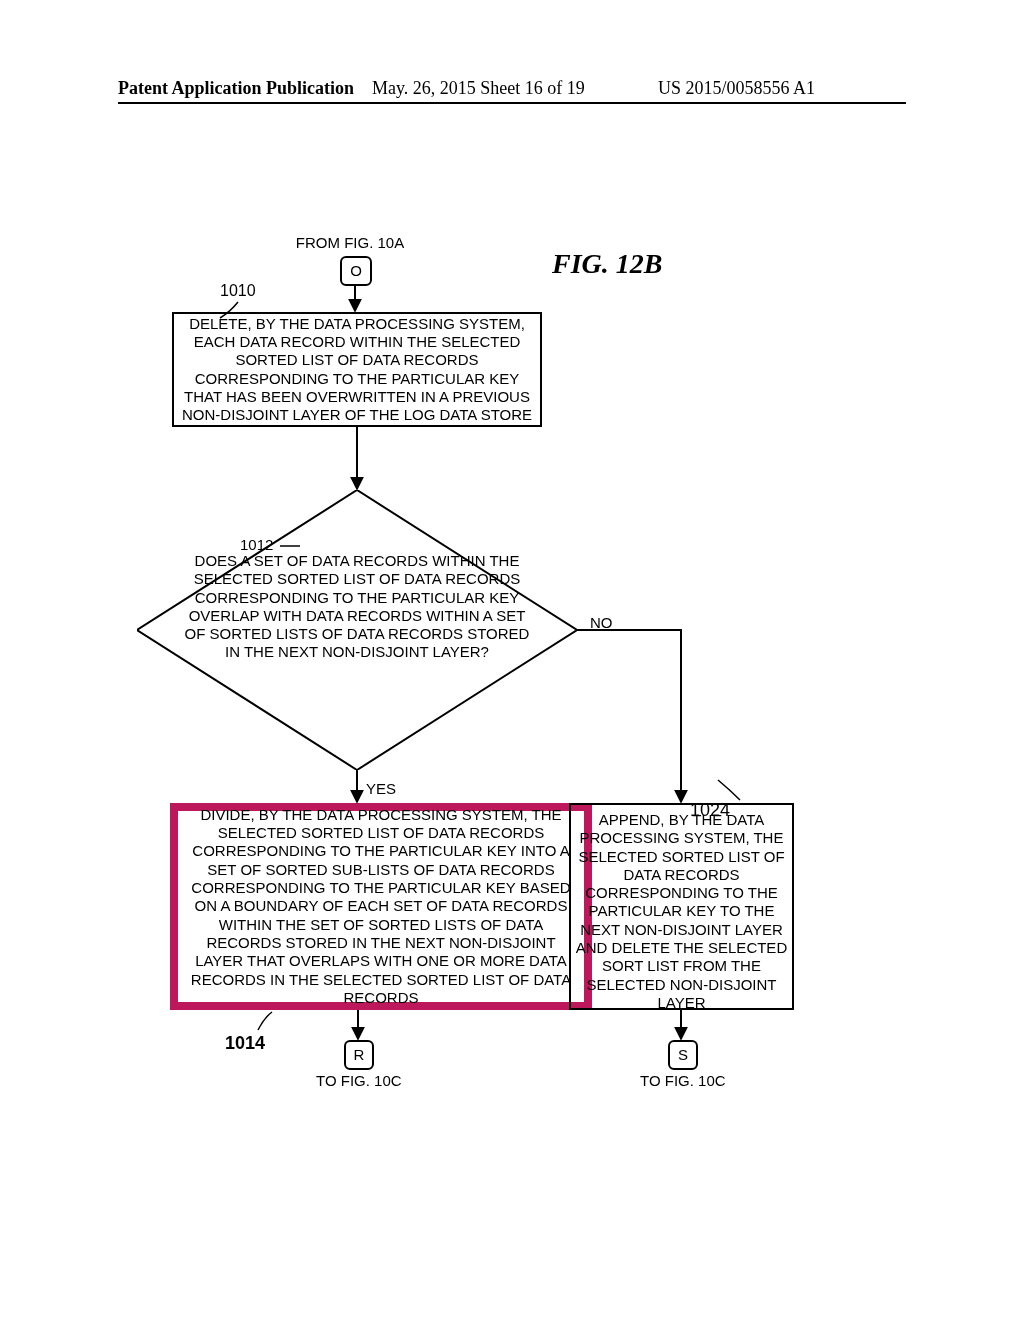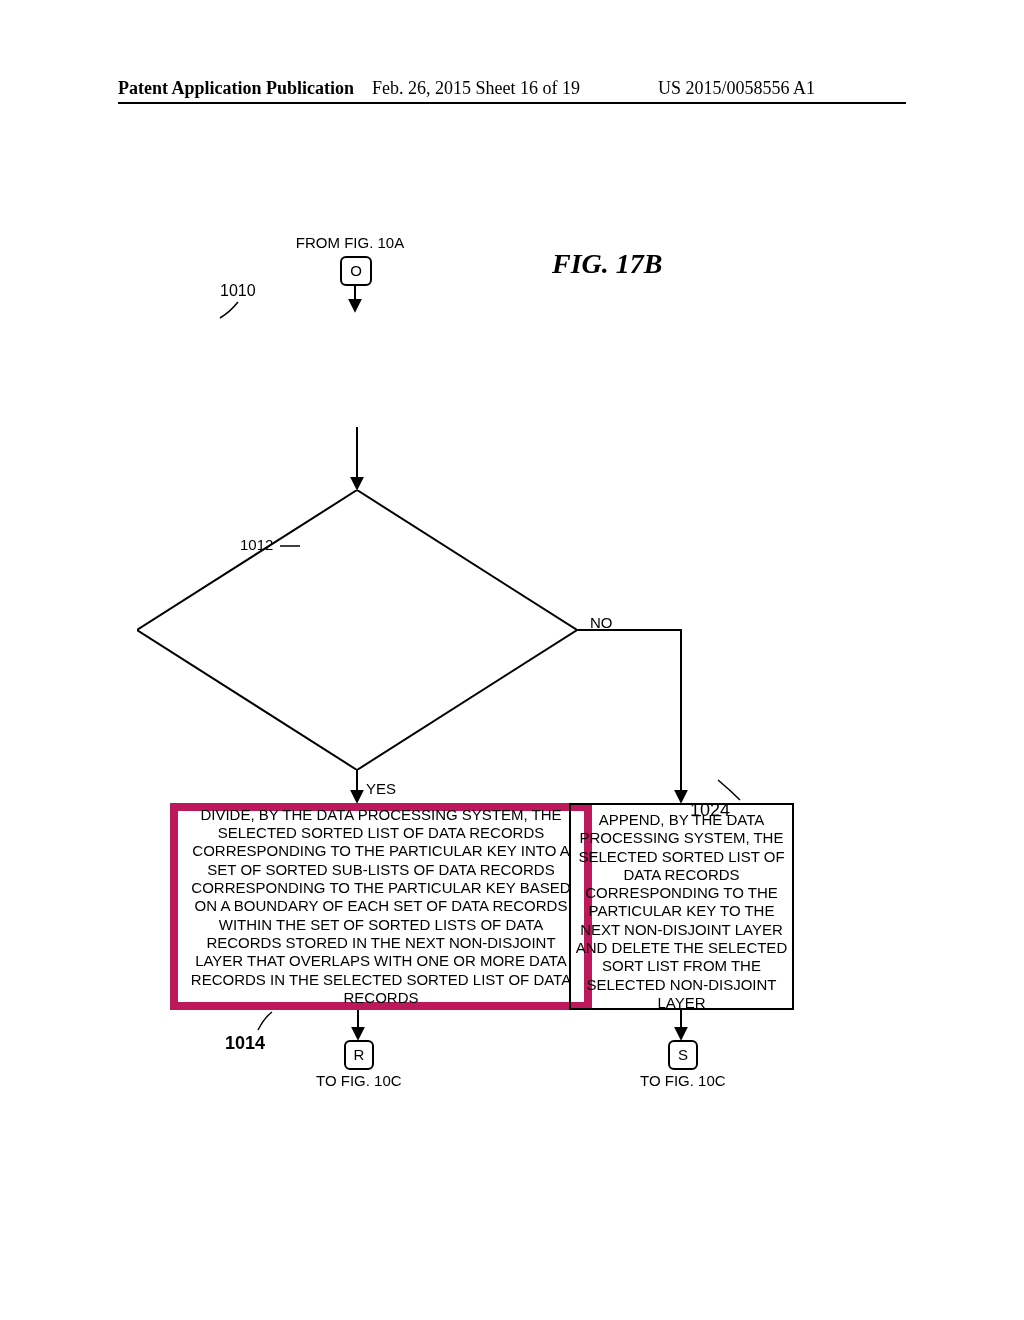"Feb. 26, 2015 Sheet 16" span.mid { text: Feb -> May }
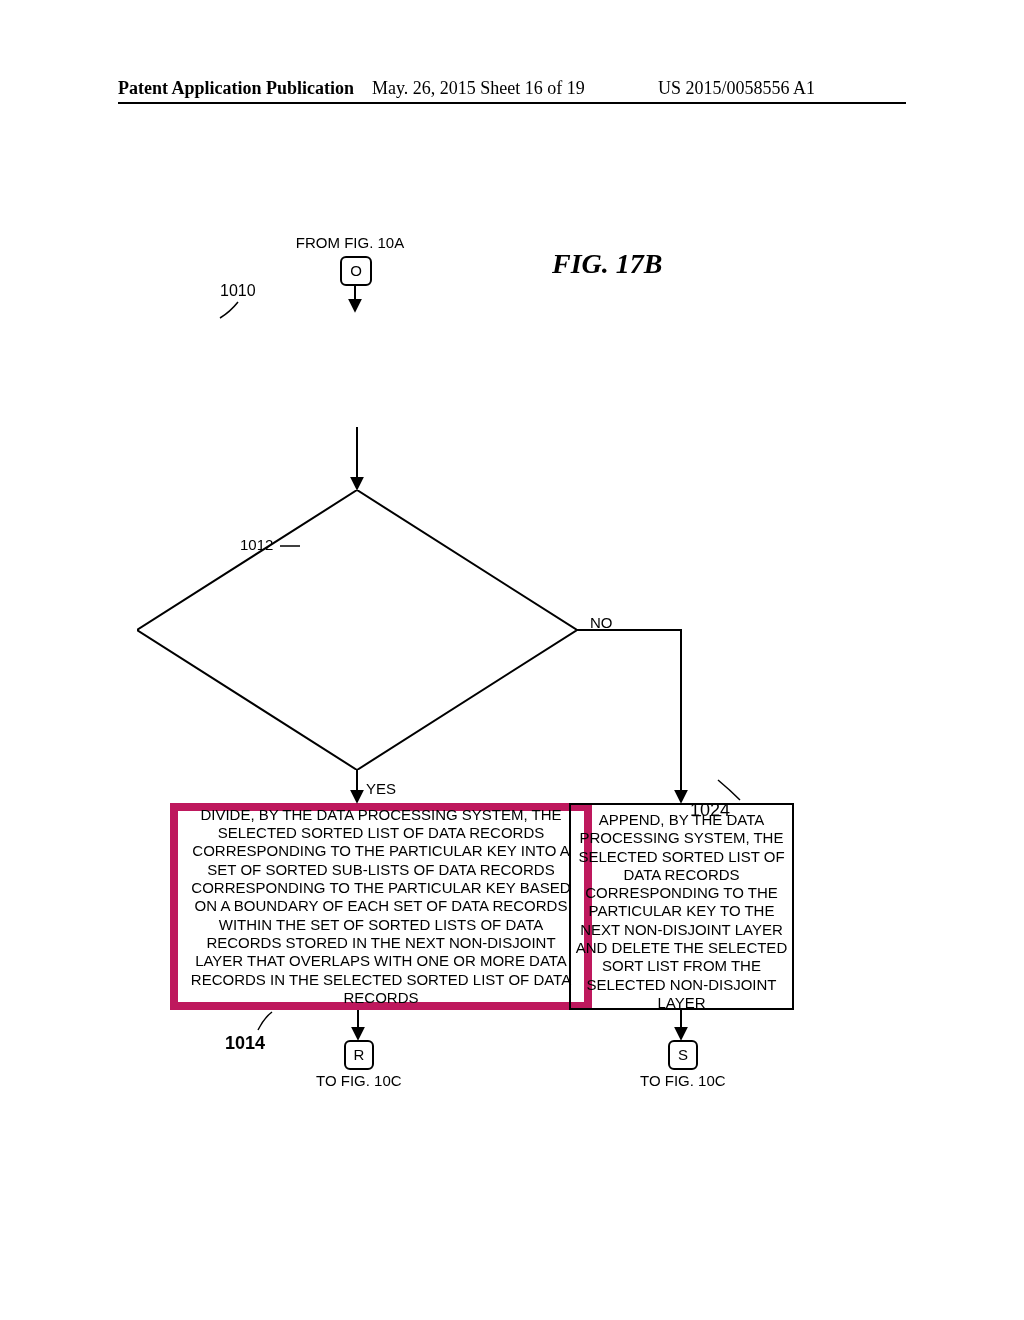"FIG. 17B" div.fig-title { text: 17B -> 12B }
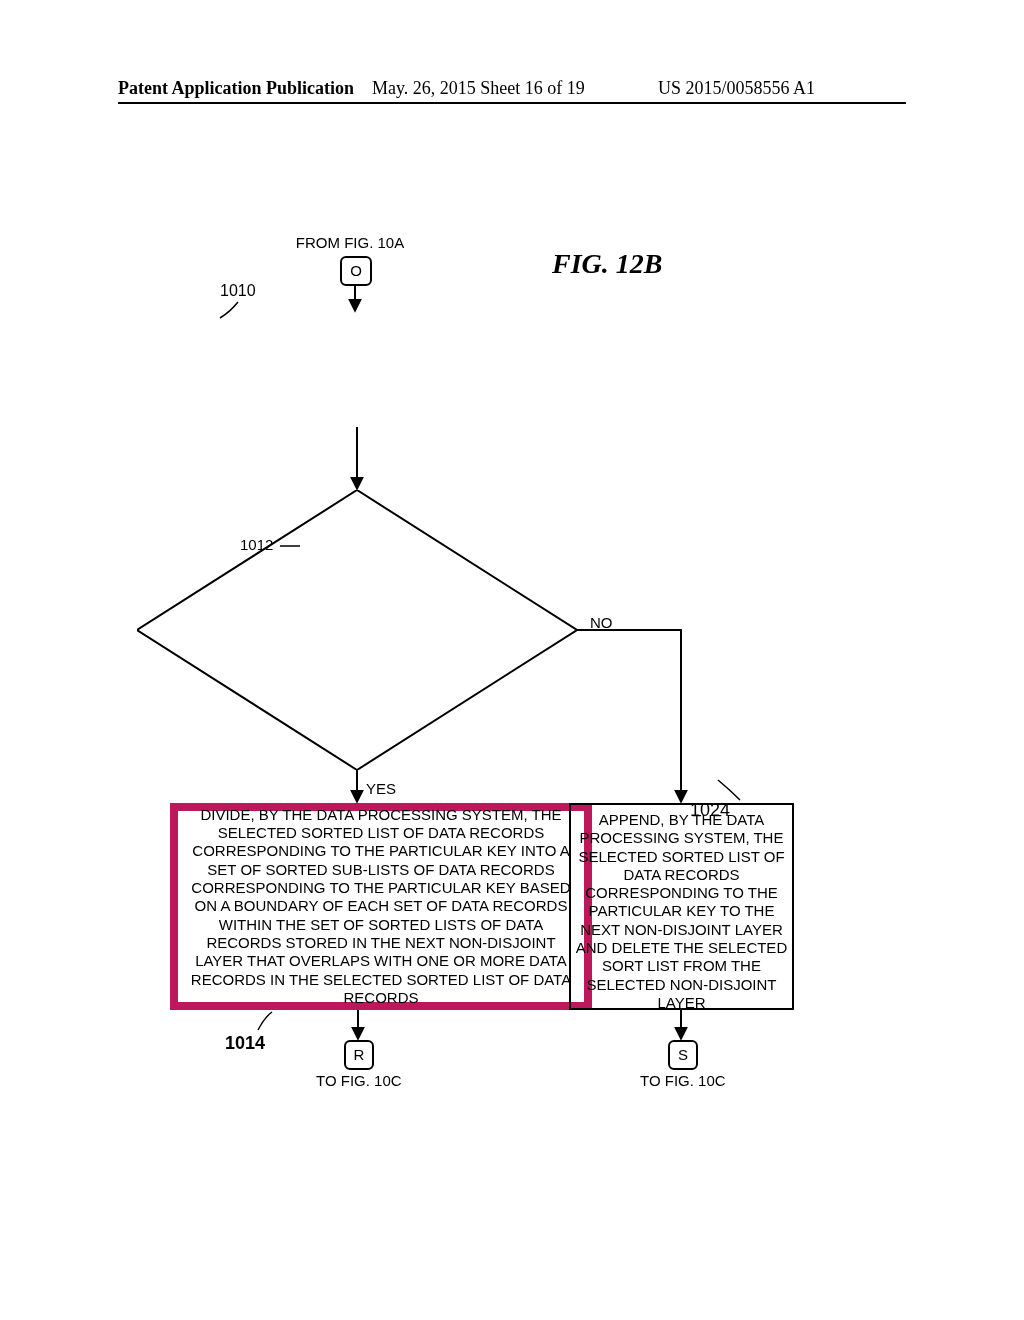"DELETE, BY THE DATA PROCESSING" div.box1010 { html: none -> <div> <div>DELETE, BY THE DATA PROCESSING SYSTEM, EACH DATA RECORD WITHIN THE SELECTED SORTED LIST OF DATA RECORDS CORRESPONDING TO THE PARTICULAR KEY THAT HAS BEEN OVERWRITTEN IN A PREVIOUS NON-DISJOINT LAYER OF THE LOG DATA STORE</div> </div> }
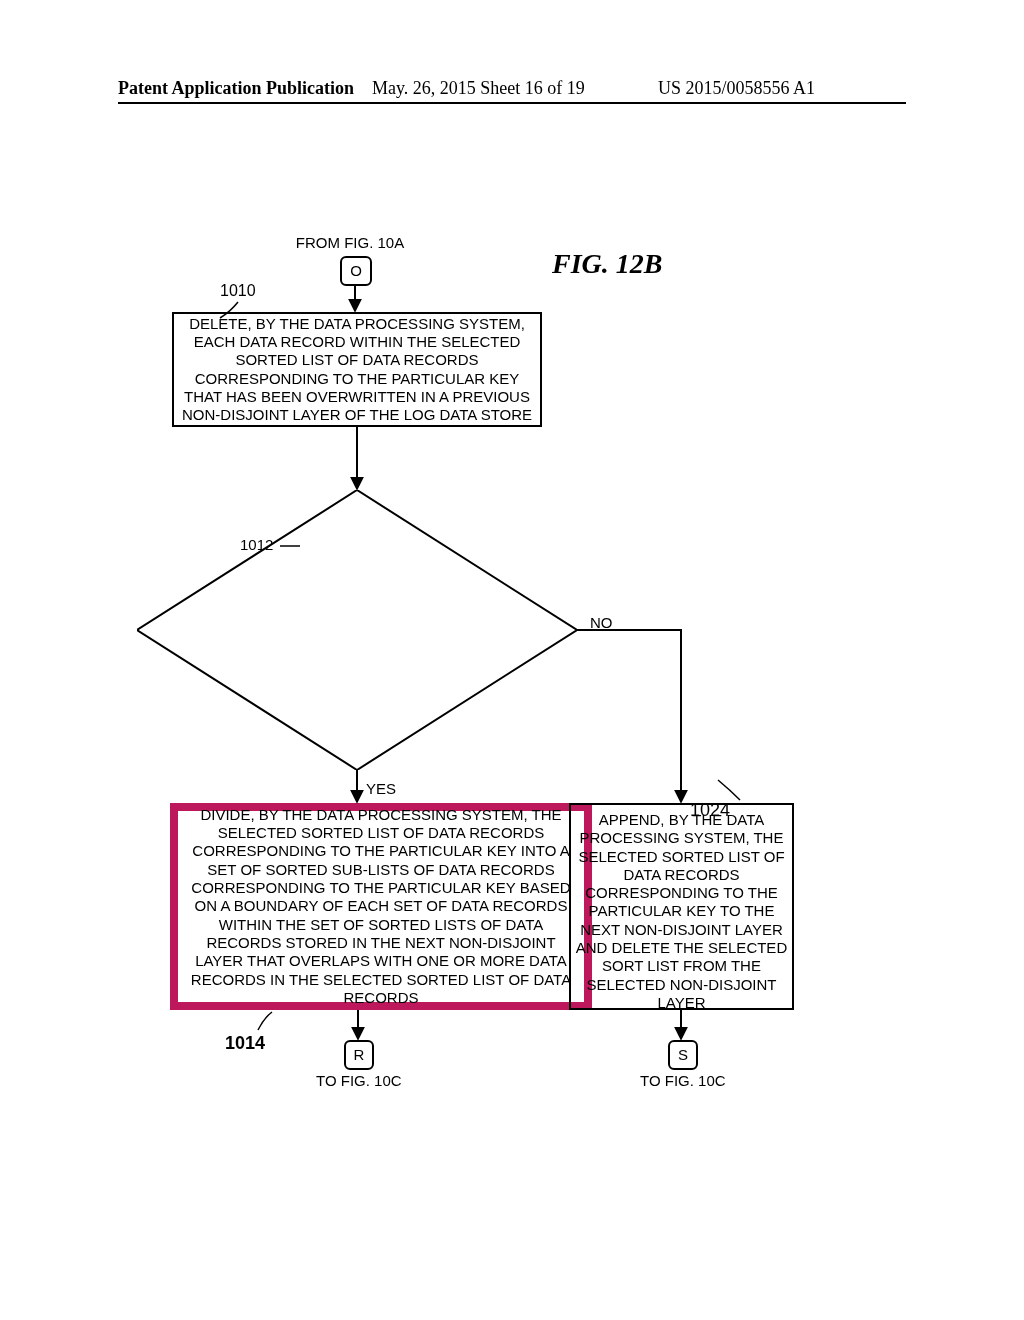"DOES A SET OF DATA" div.dtext { html: none -> <div>DOES A SET OF DATA RECORDS WITHIN THE SELECTED SORTED LIST OF DATA RECORDS CORRESPONDING TO THE PARTICULAR KEY OVERLAP WITH DATA RECORDS WITHIN A SET OF SORTED LISTS OF DATA RECORDS STORED IN THE NEXT NON-DISJOINT LAYER?</div> }
